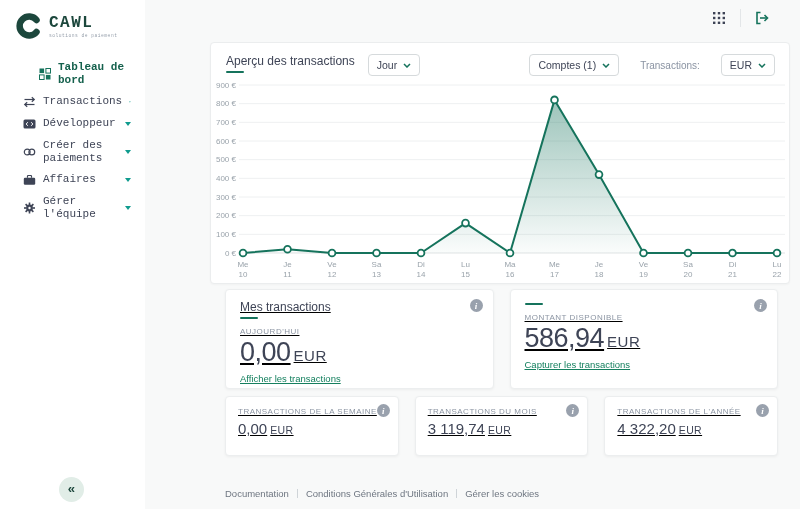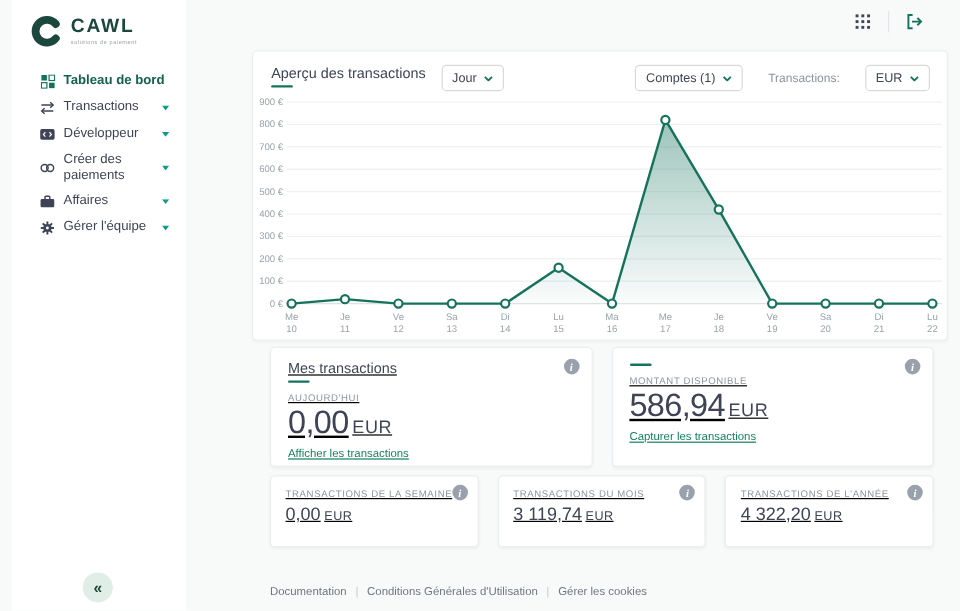"CAWL" .sidebar { font-family: none -> Liberation Mono, monospace; left: 10px -> 0 }
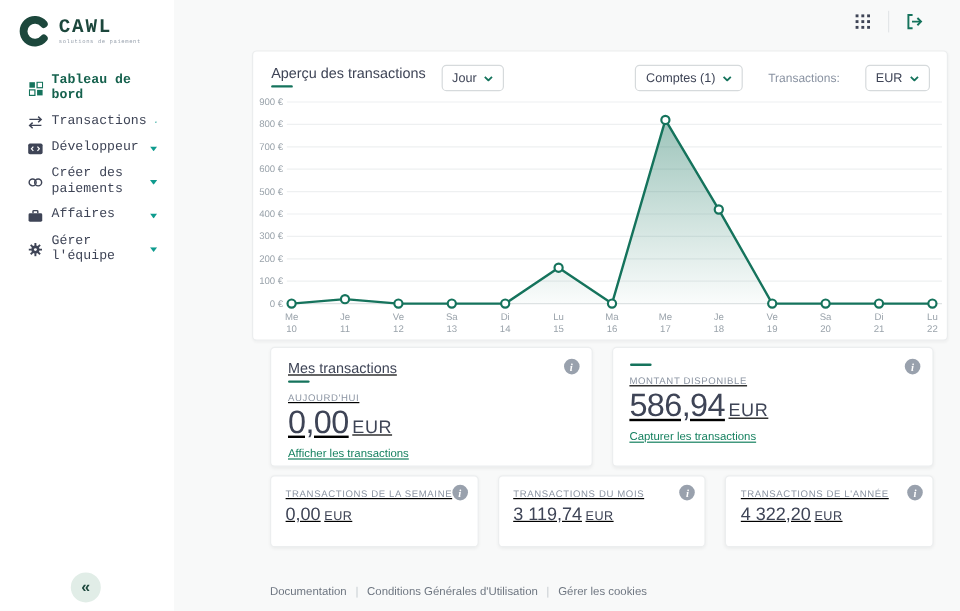"Tableau de bord" .nav-item.active { margin-left: none -> 15px }
